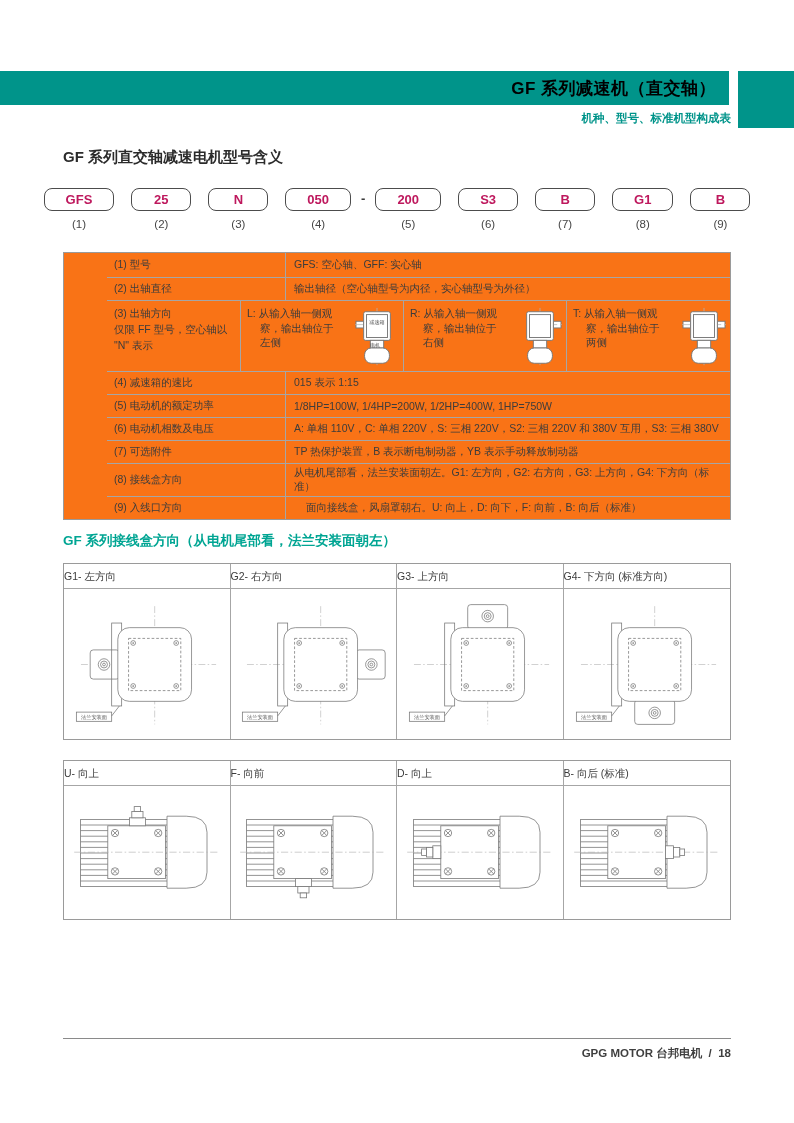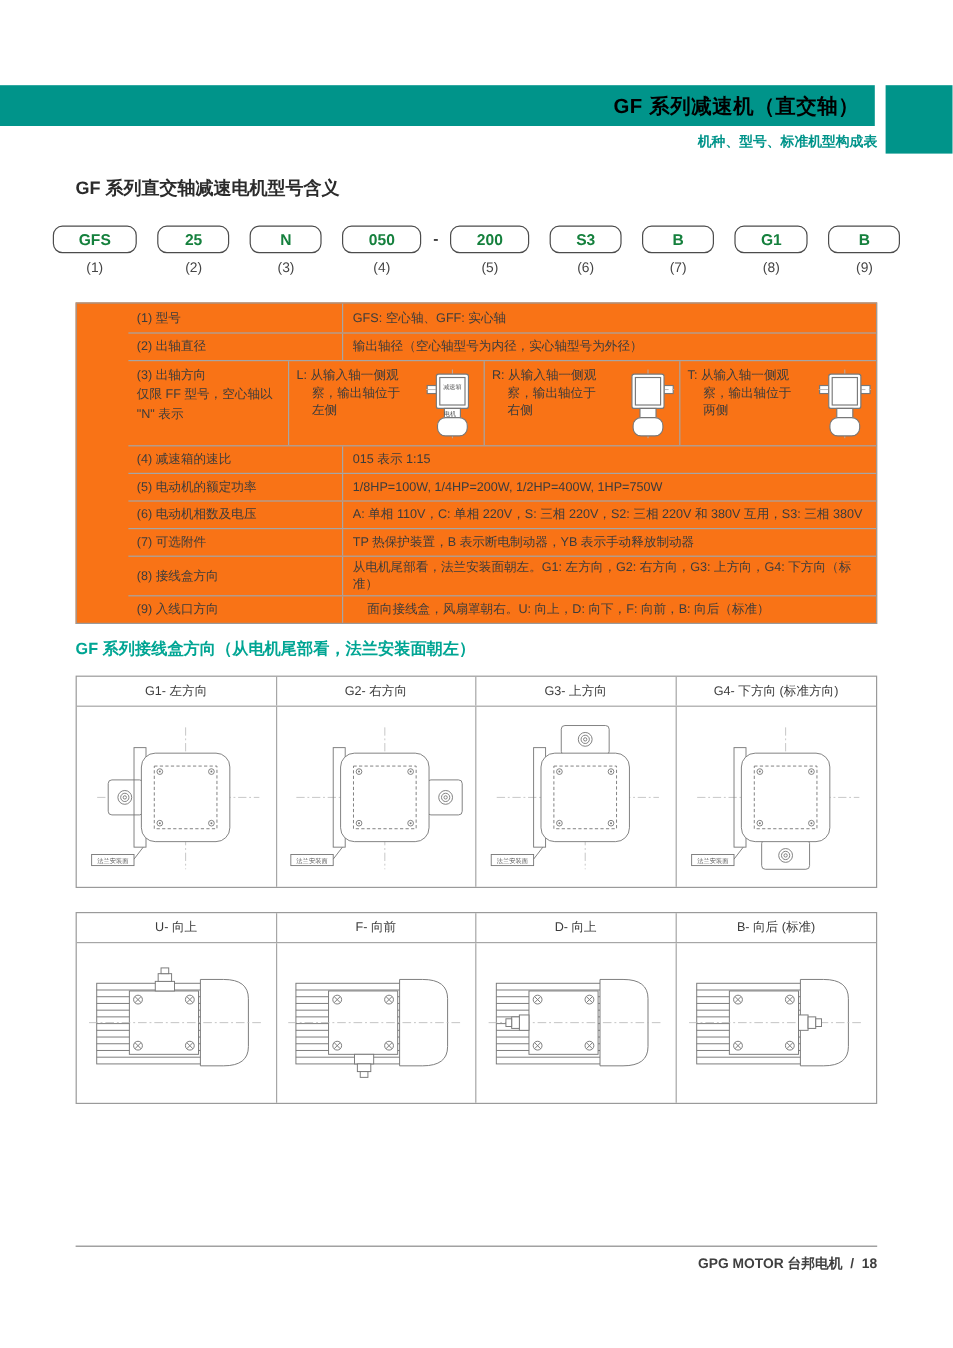"GFS" .mbox { color: #15803d -> #be185d }
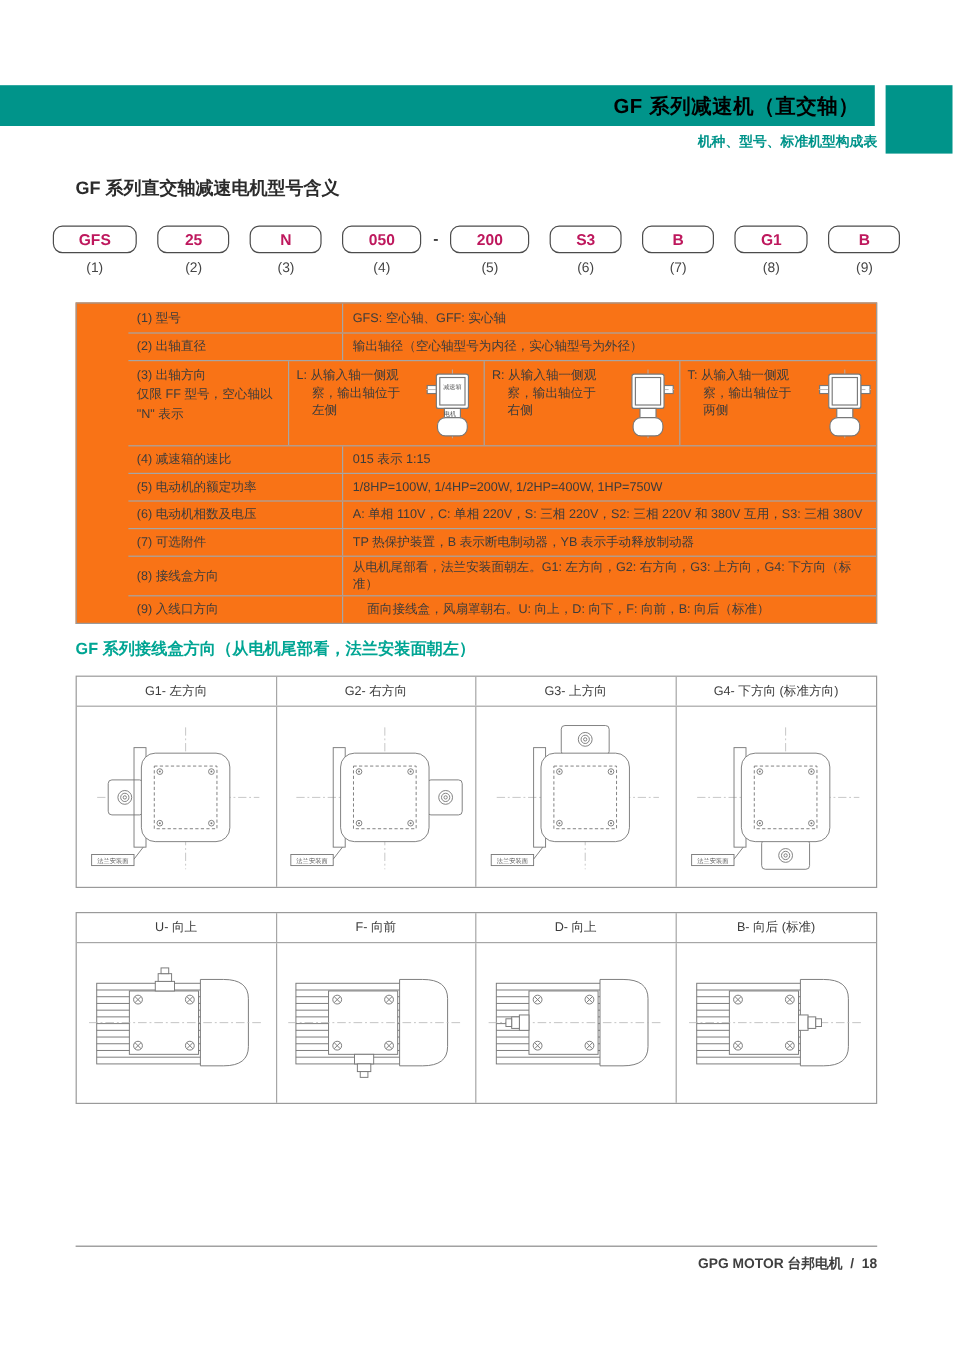"G1- 左方向" .dir-head>div { text-align: center -> left }
